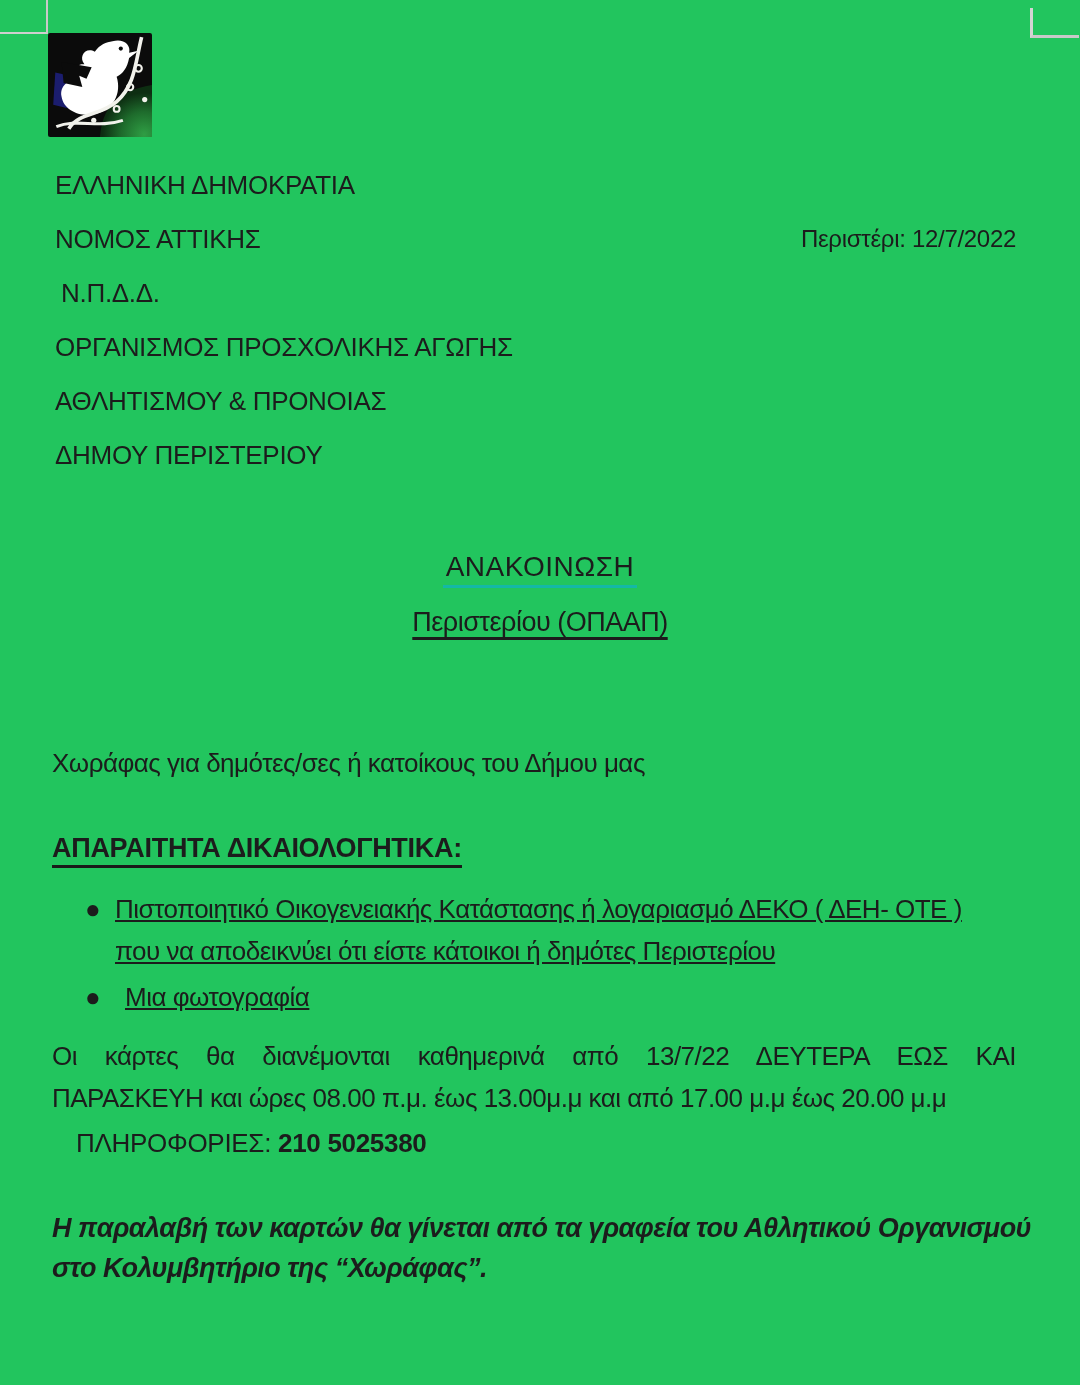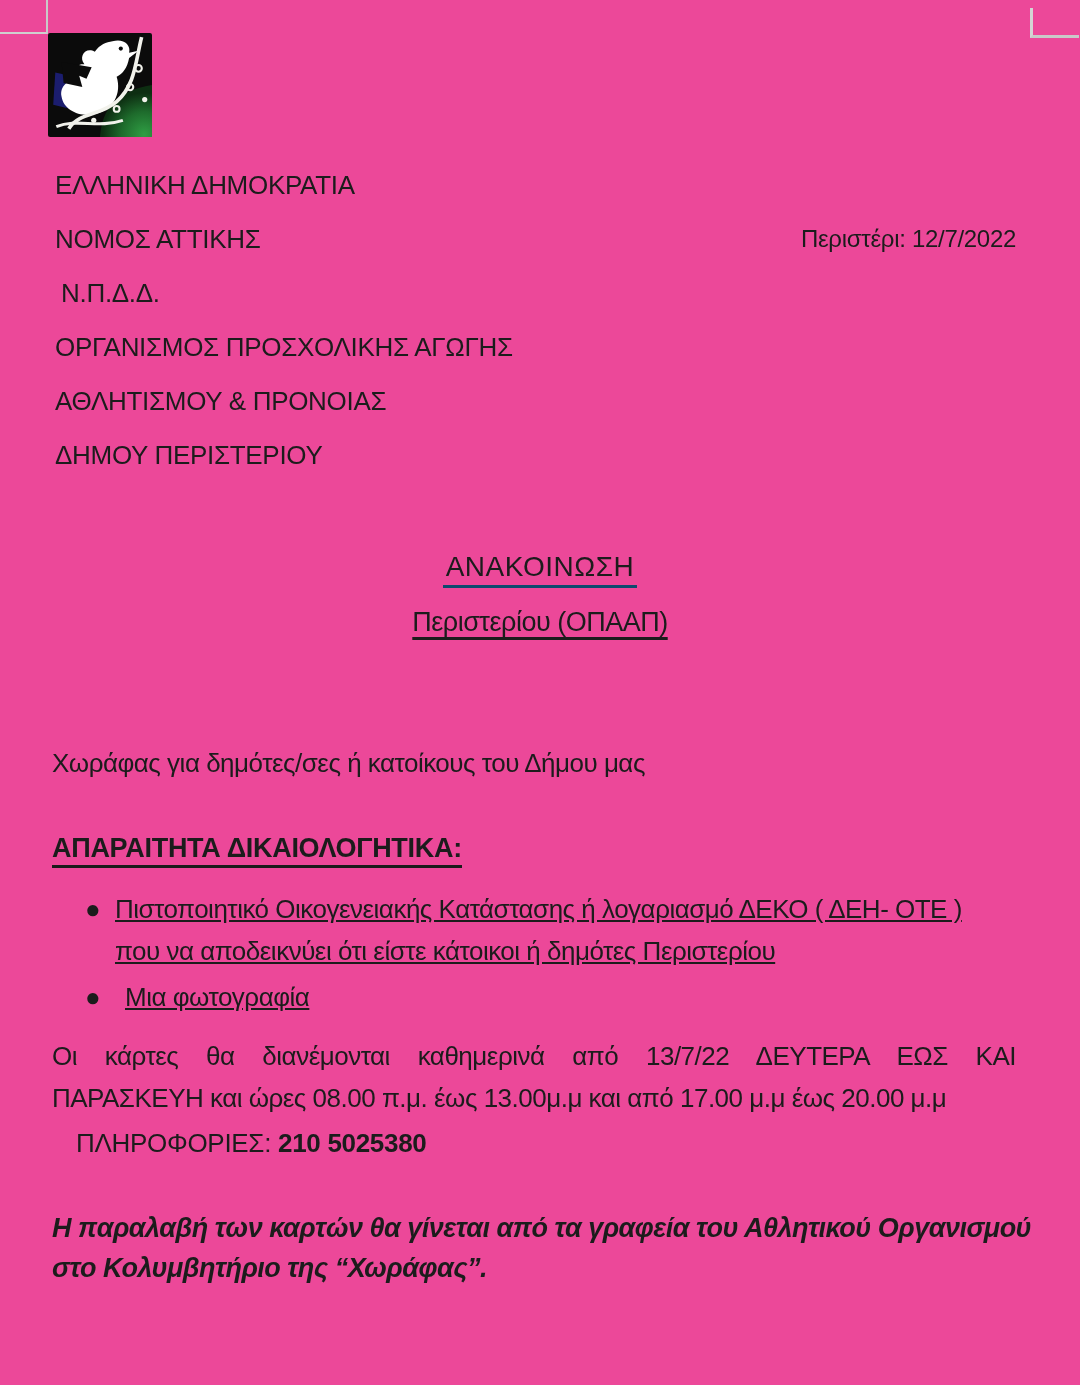"ΕΛΛΗΝΙΚΗ ΔΗΜΟΚΡΑΤΙΑ" .page { background: #ec4899 -> #22c55e }
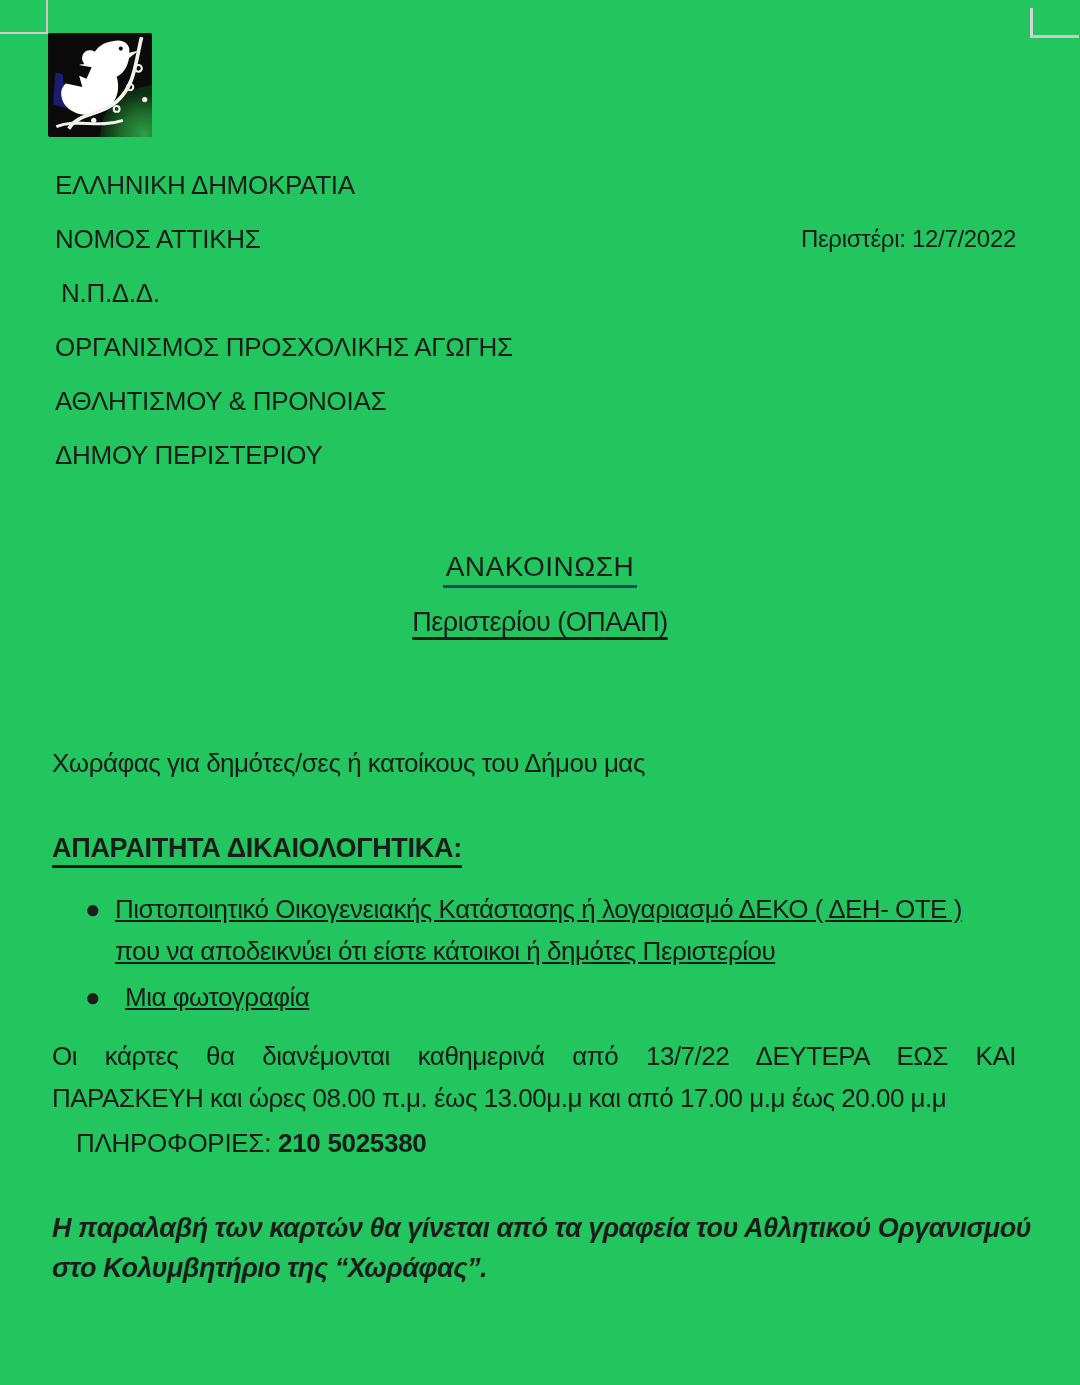"ΑΝΑΚΟΙΝΩΣΗ" .title-wrap .title-underline { border-bottom: 3px solid #0c4a6e -> 3px solid #14b8a6 }
